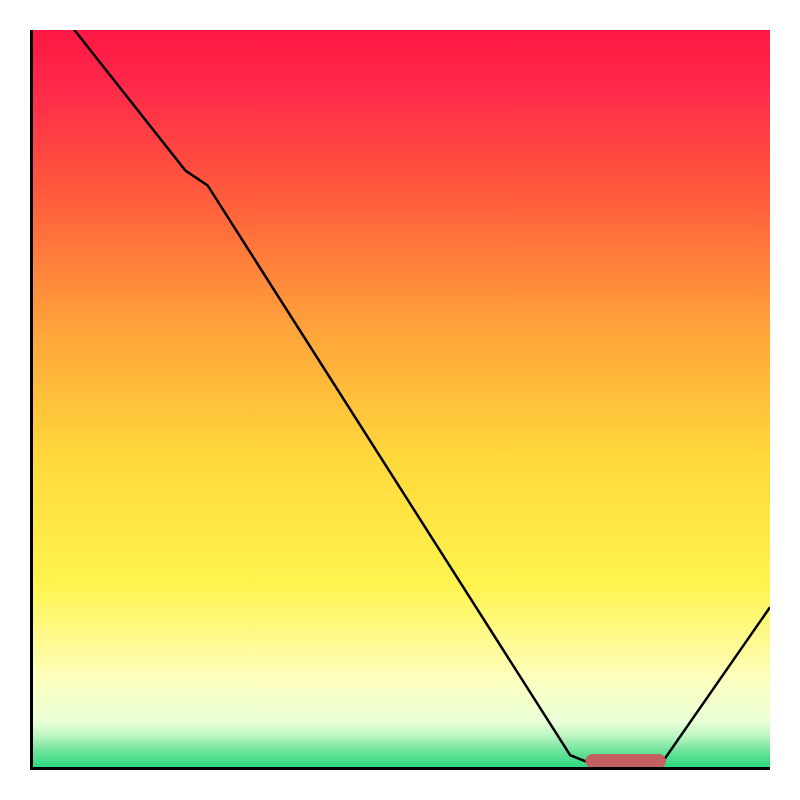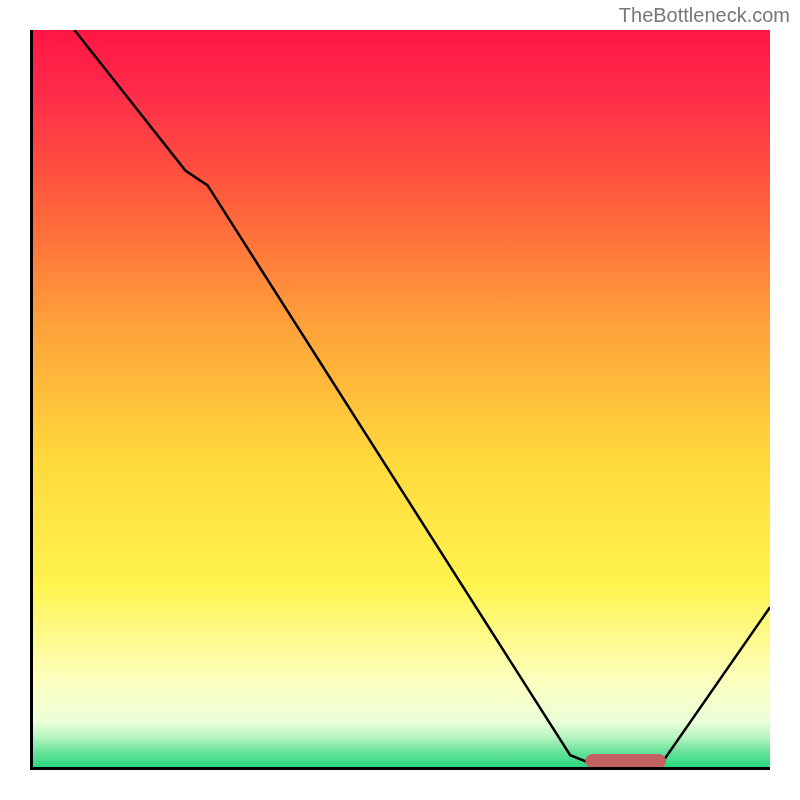"TheBottleneck.com" div.watermark { html: <div>TheBottleneck.com</div> -> none }
